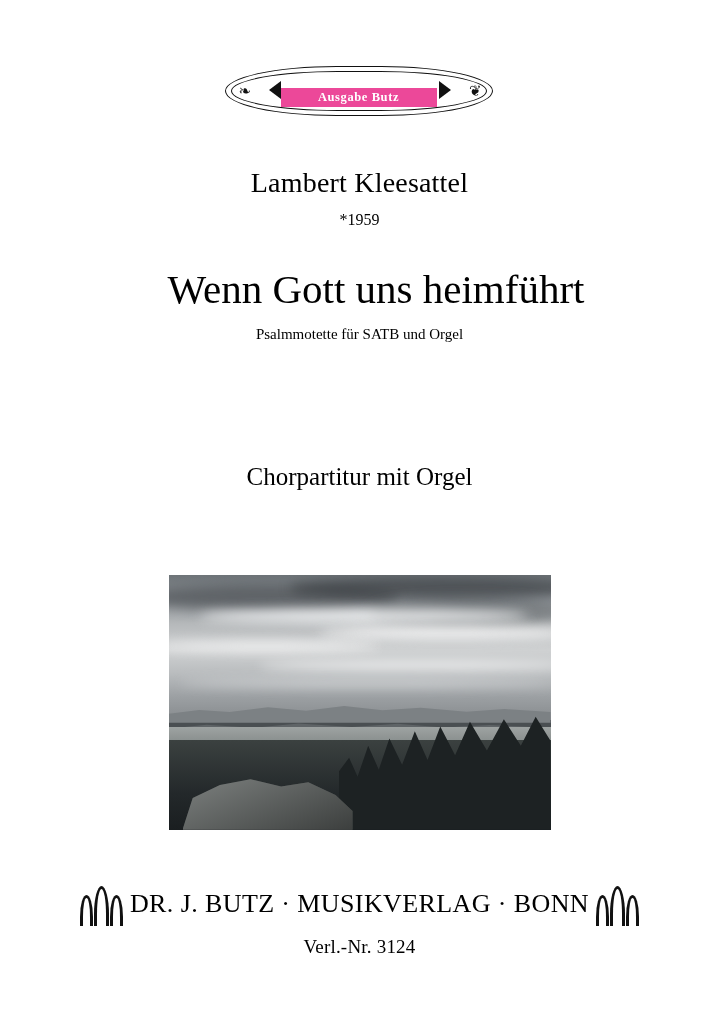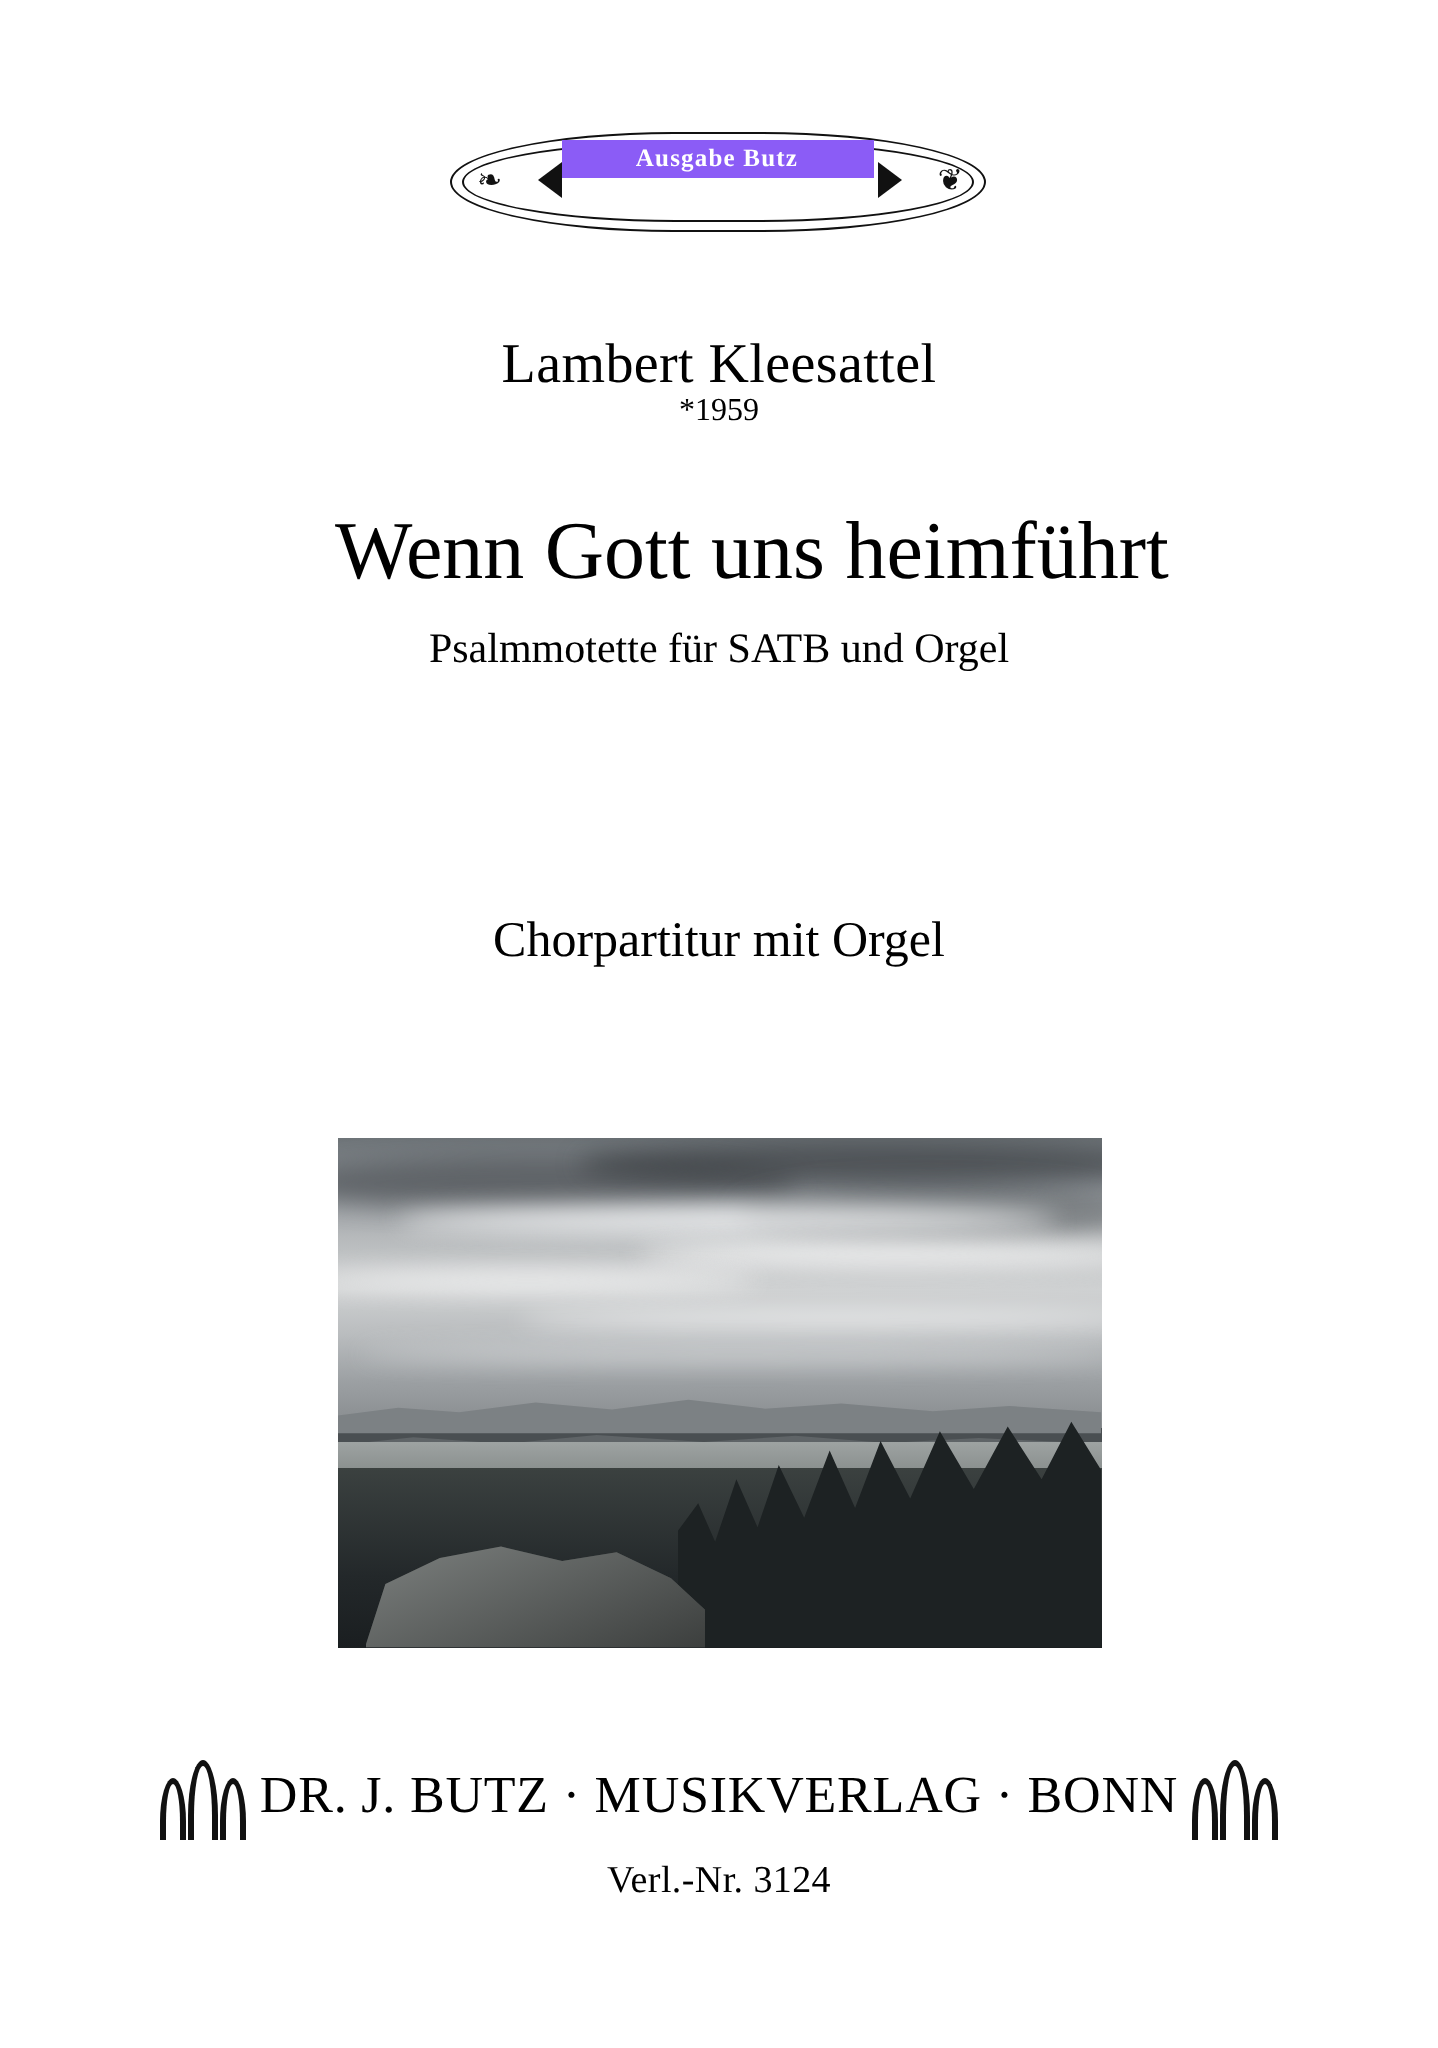"Ausgabe Butz" .emblem .banner { background: #8b5cf6 -> #ec4899; top: 8px -> 26px }
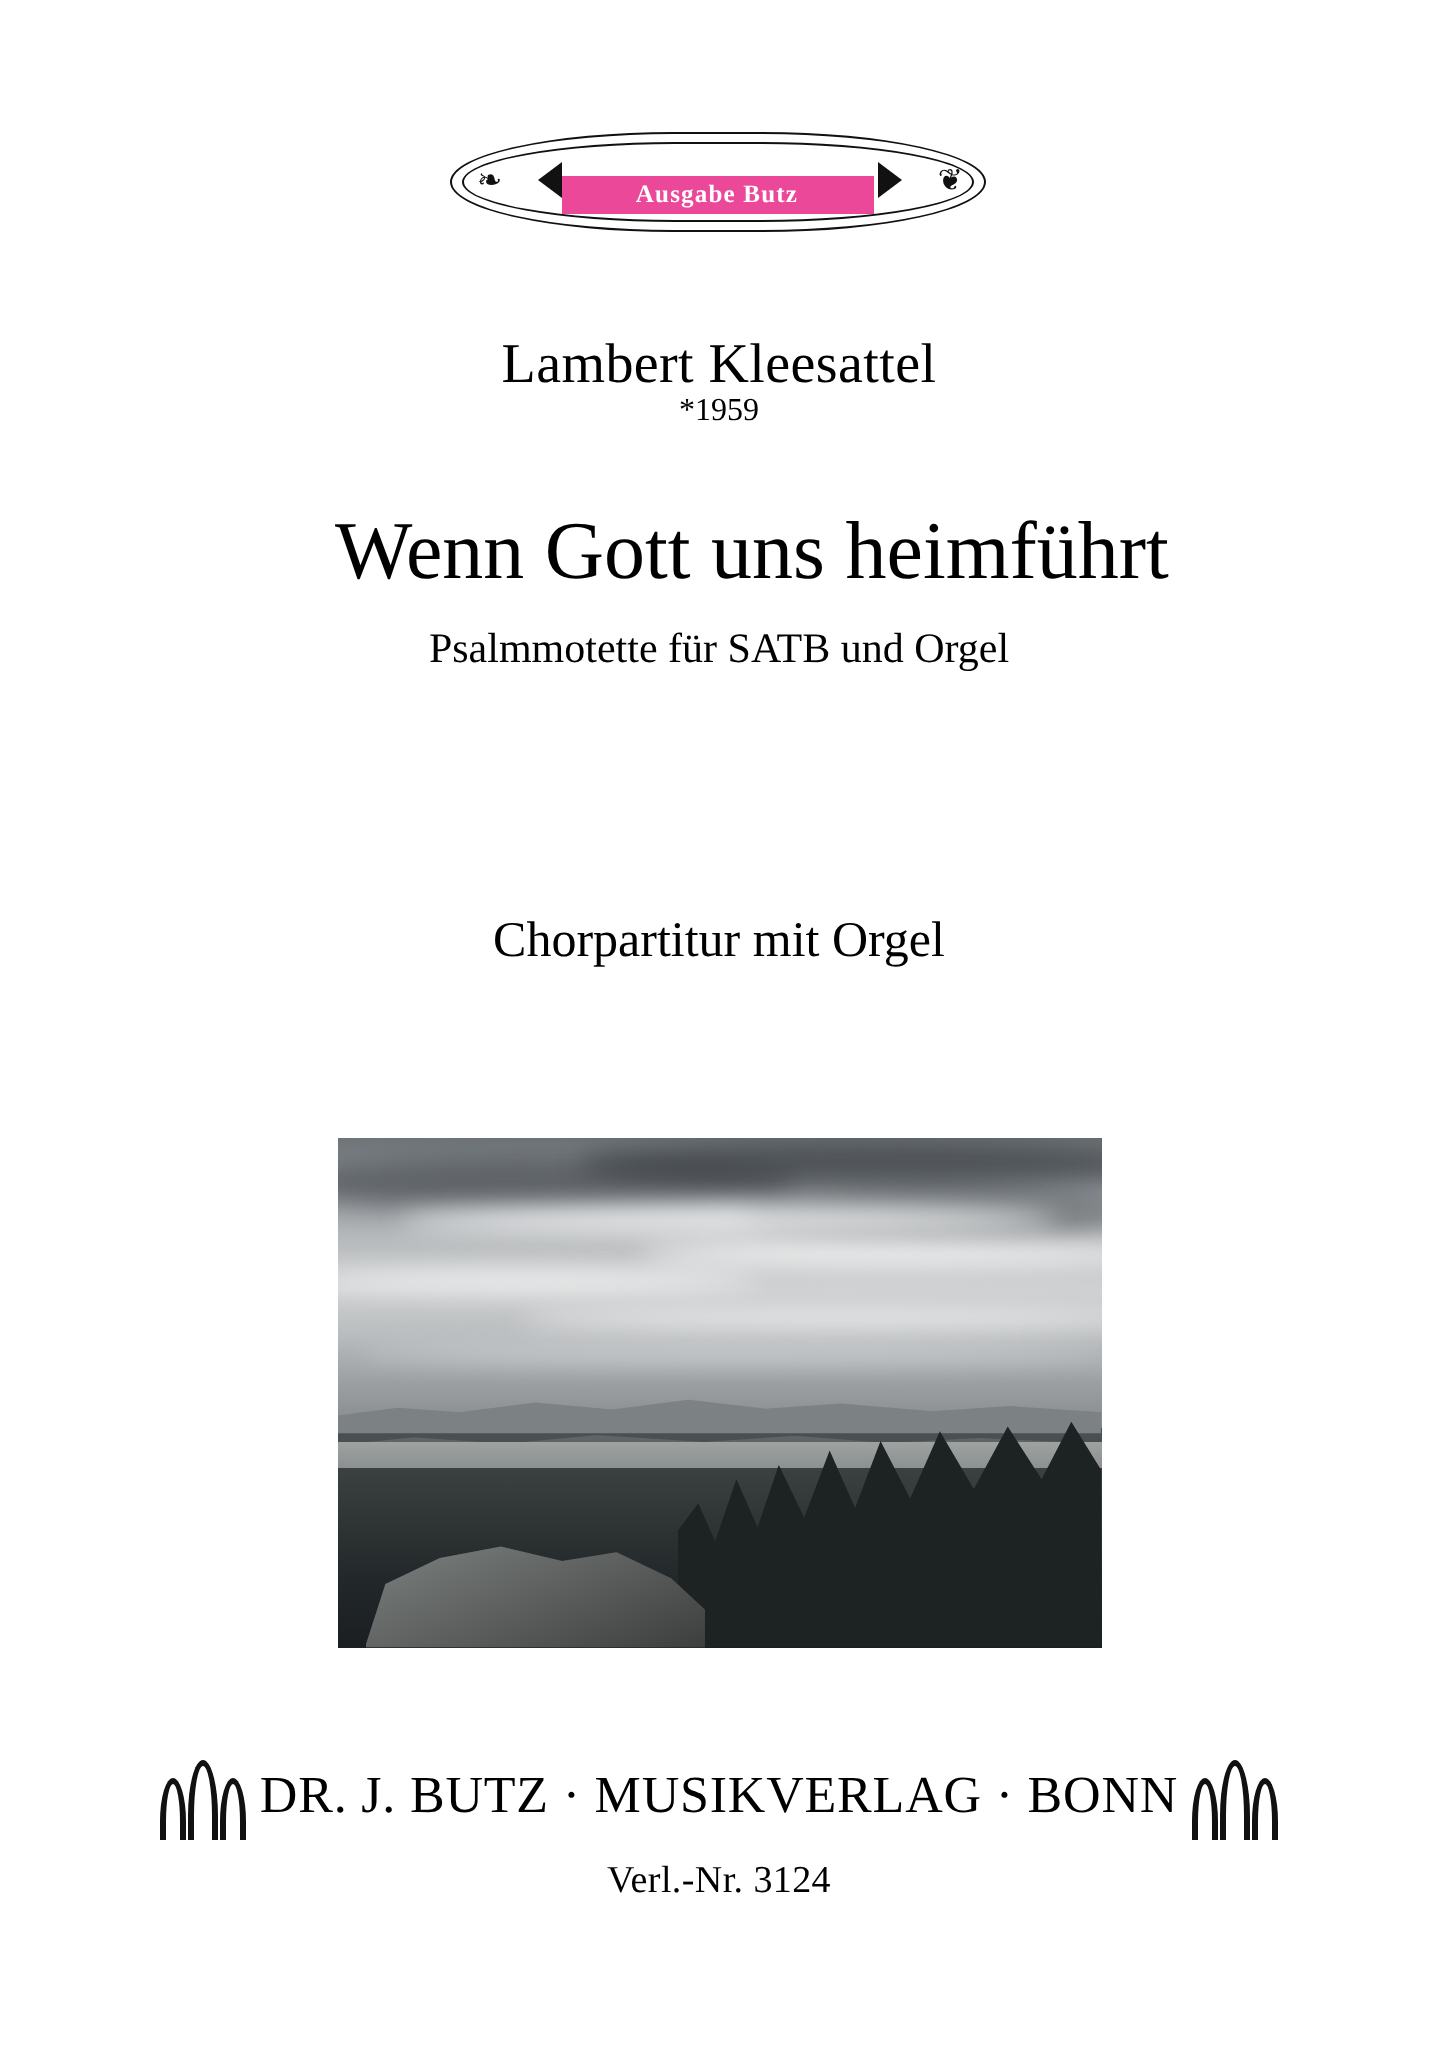"*1959" .composer-dates { margin-top: 0 -> 14px }
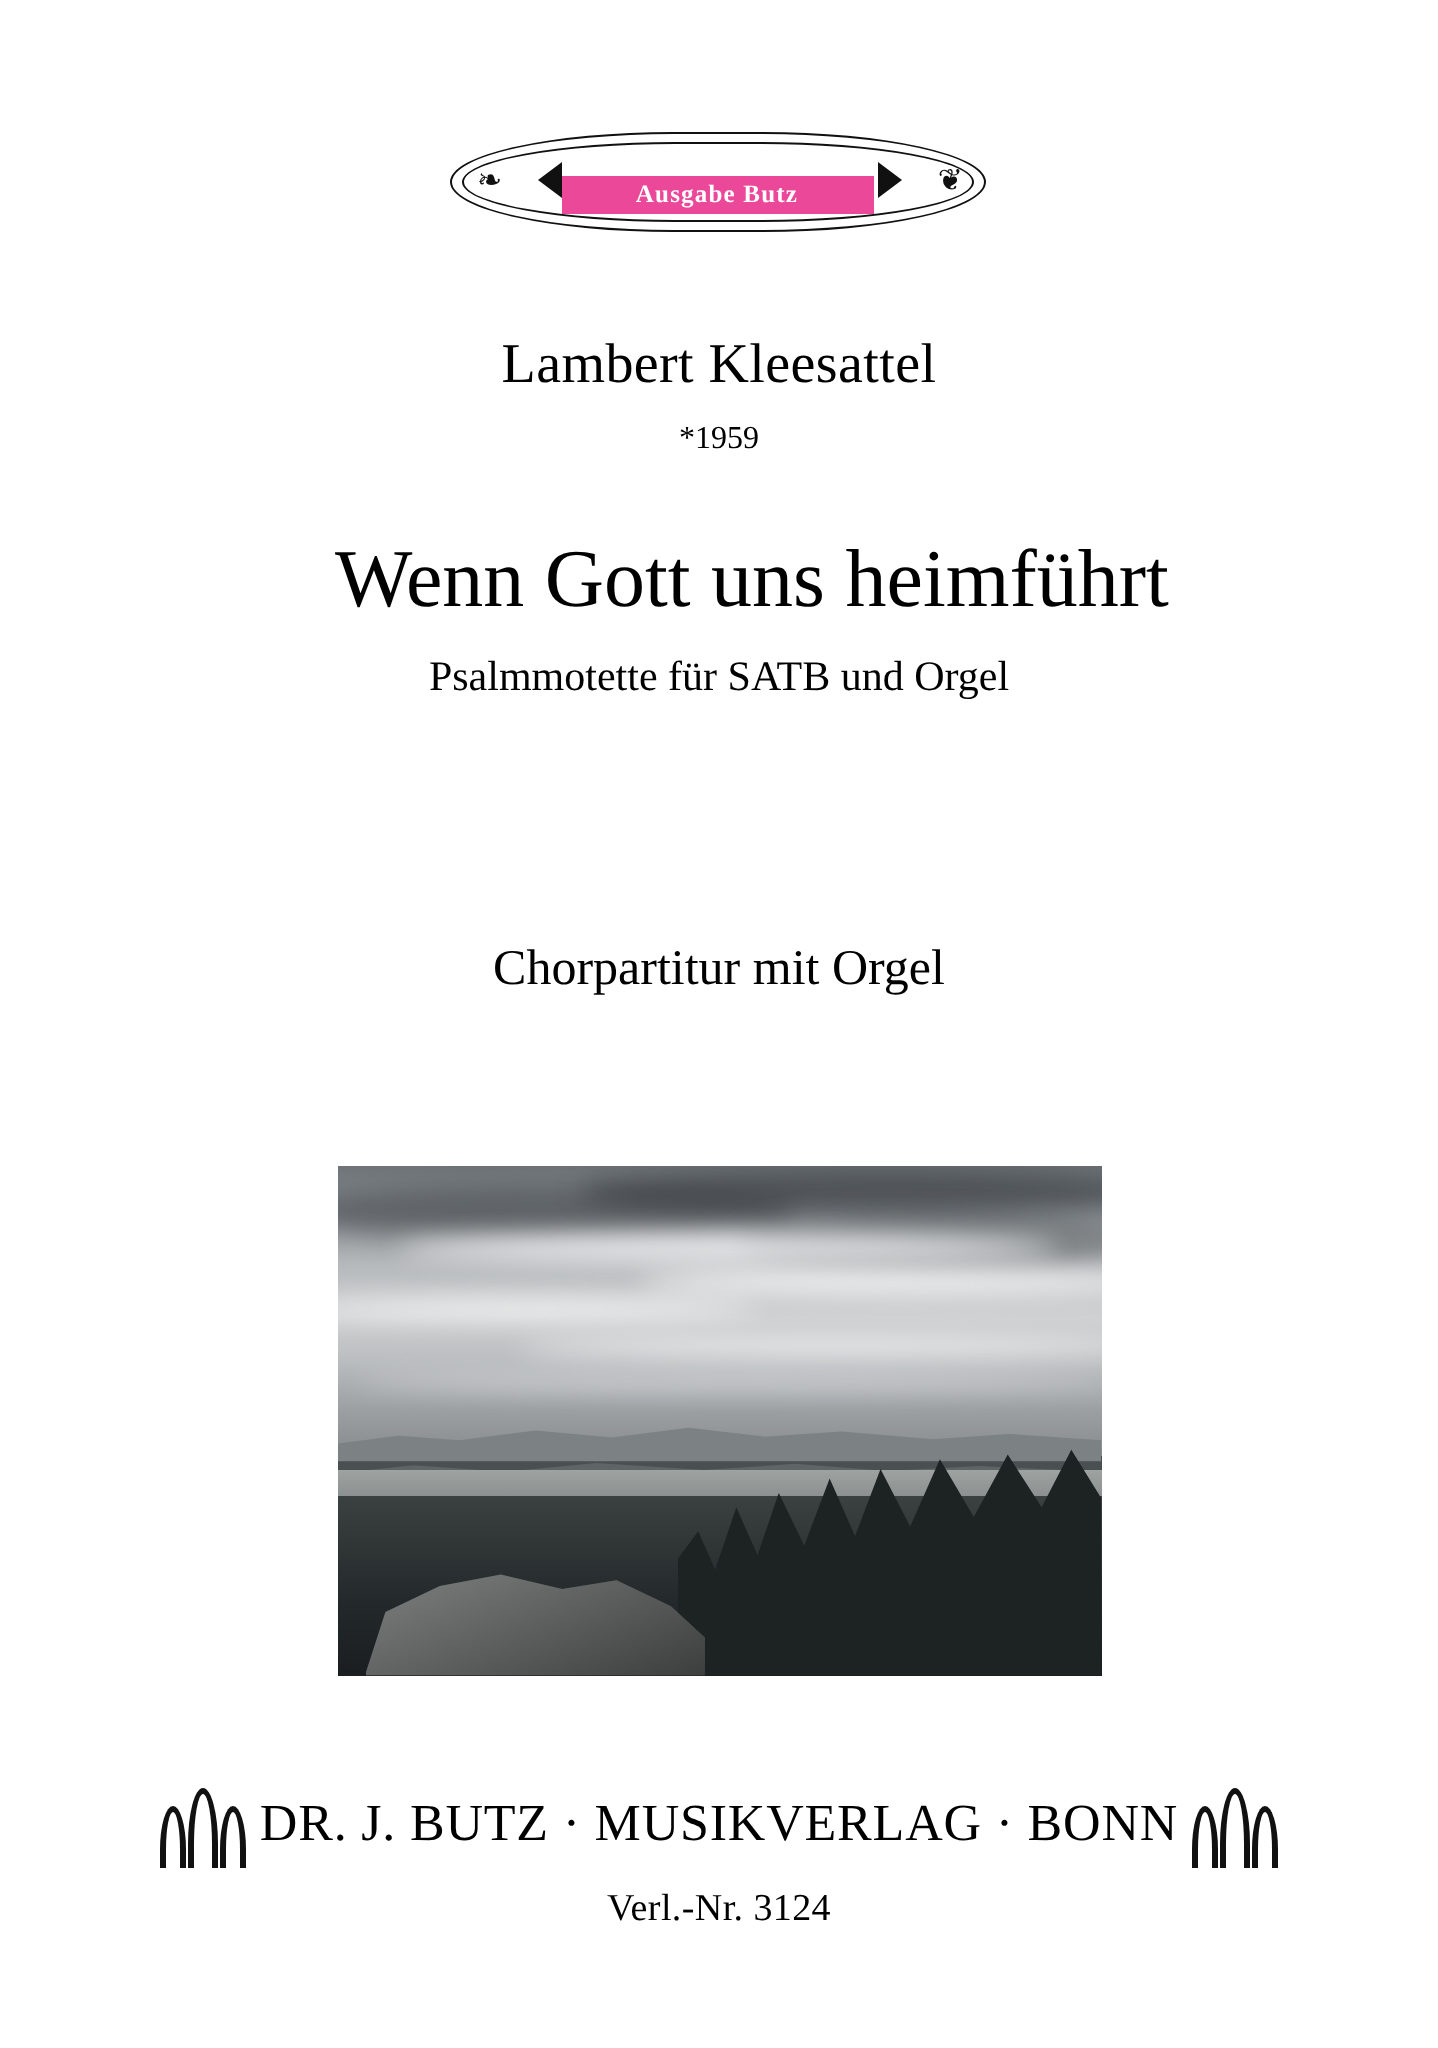"Psalmmotette für SATB und Orgel" .work-subtitle { font-size: 21px -> 15px }
